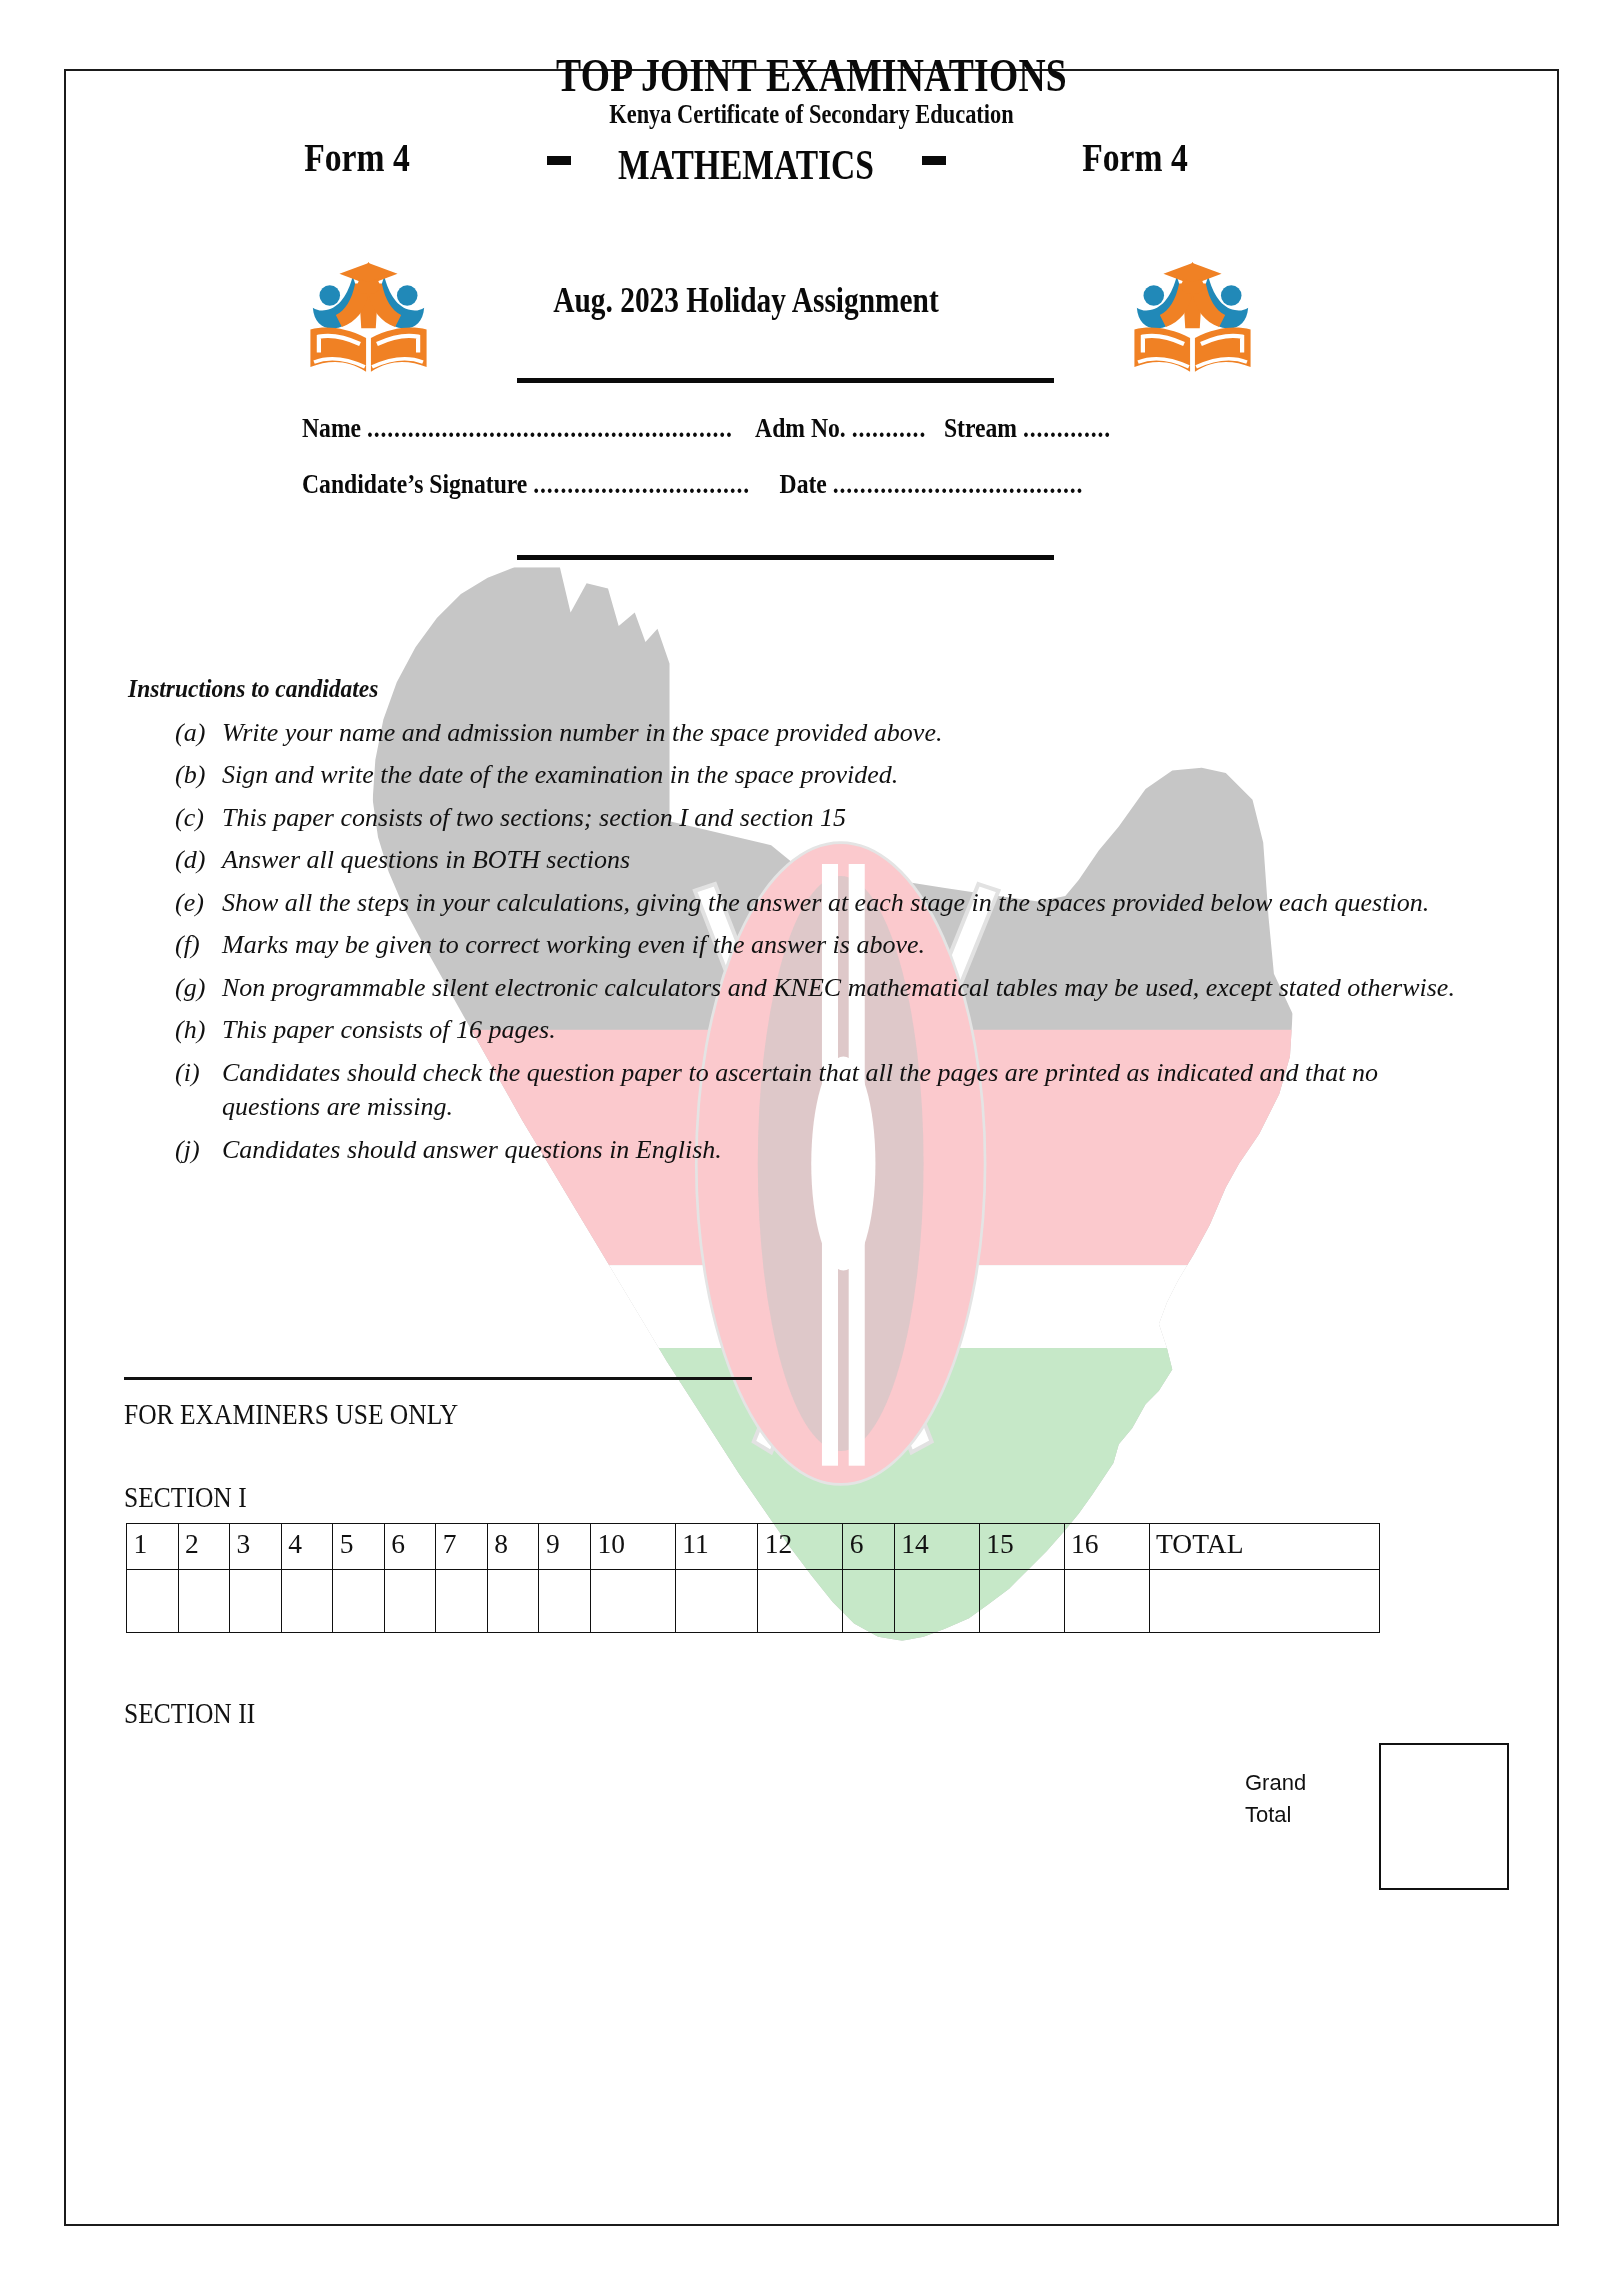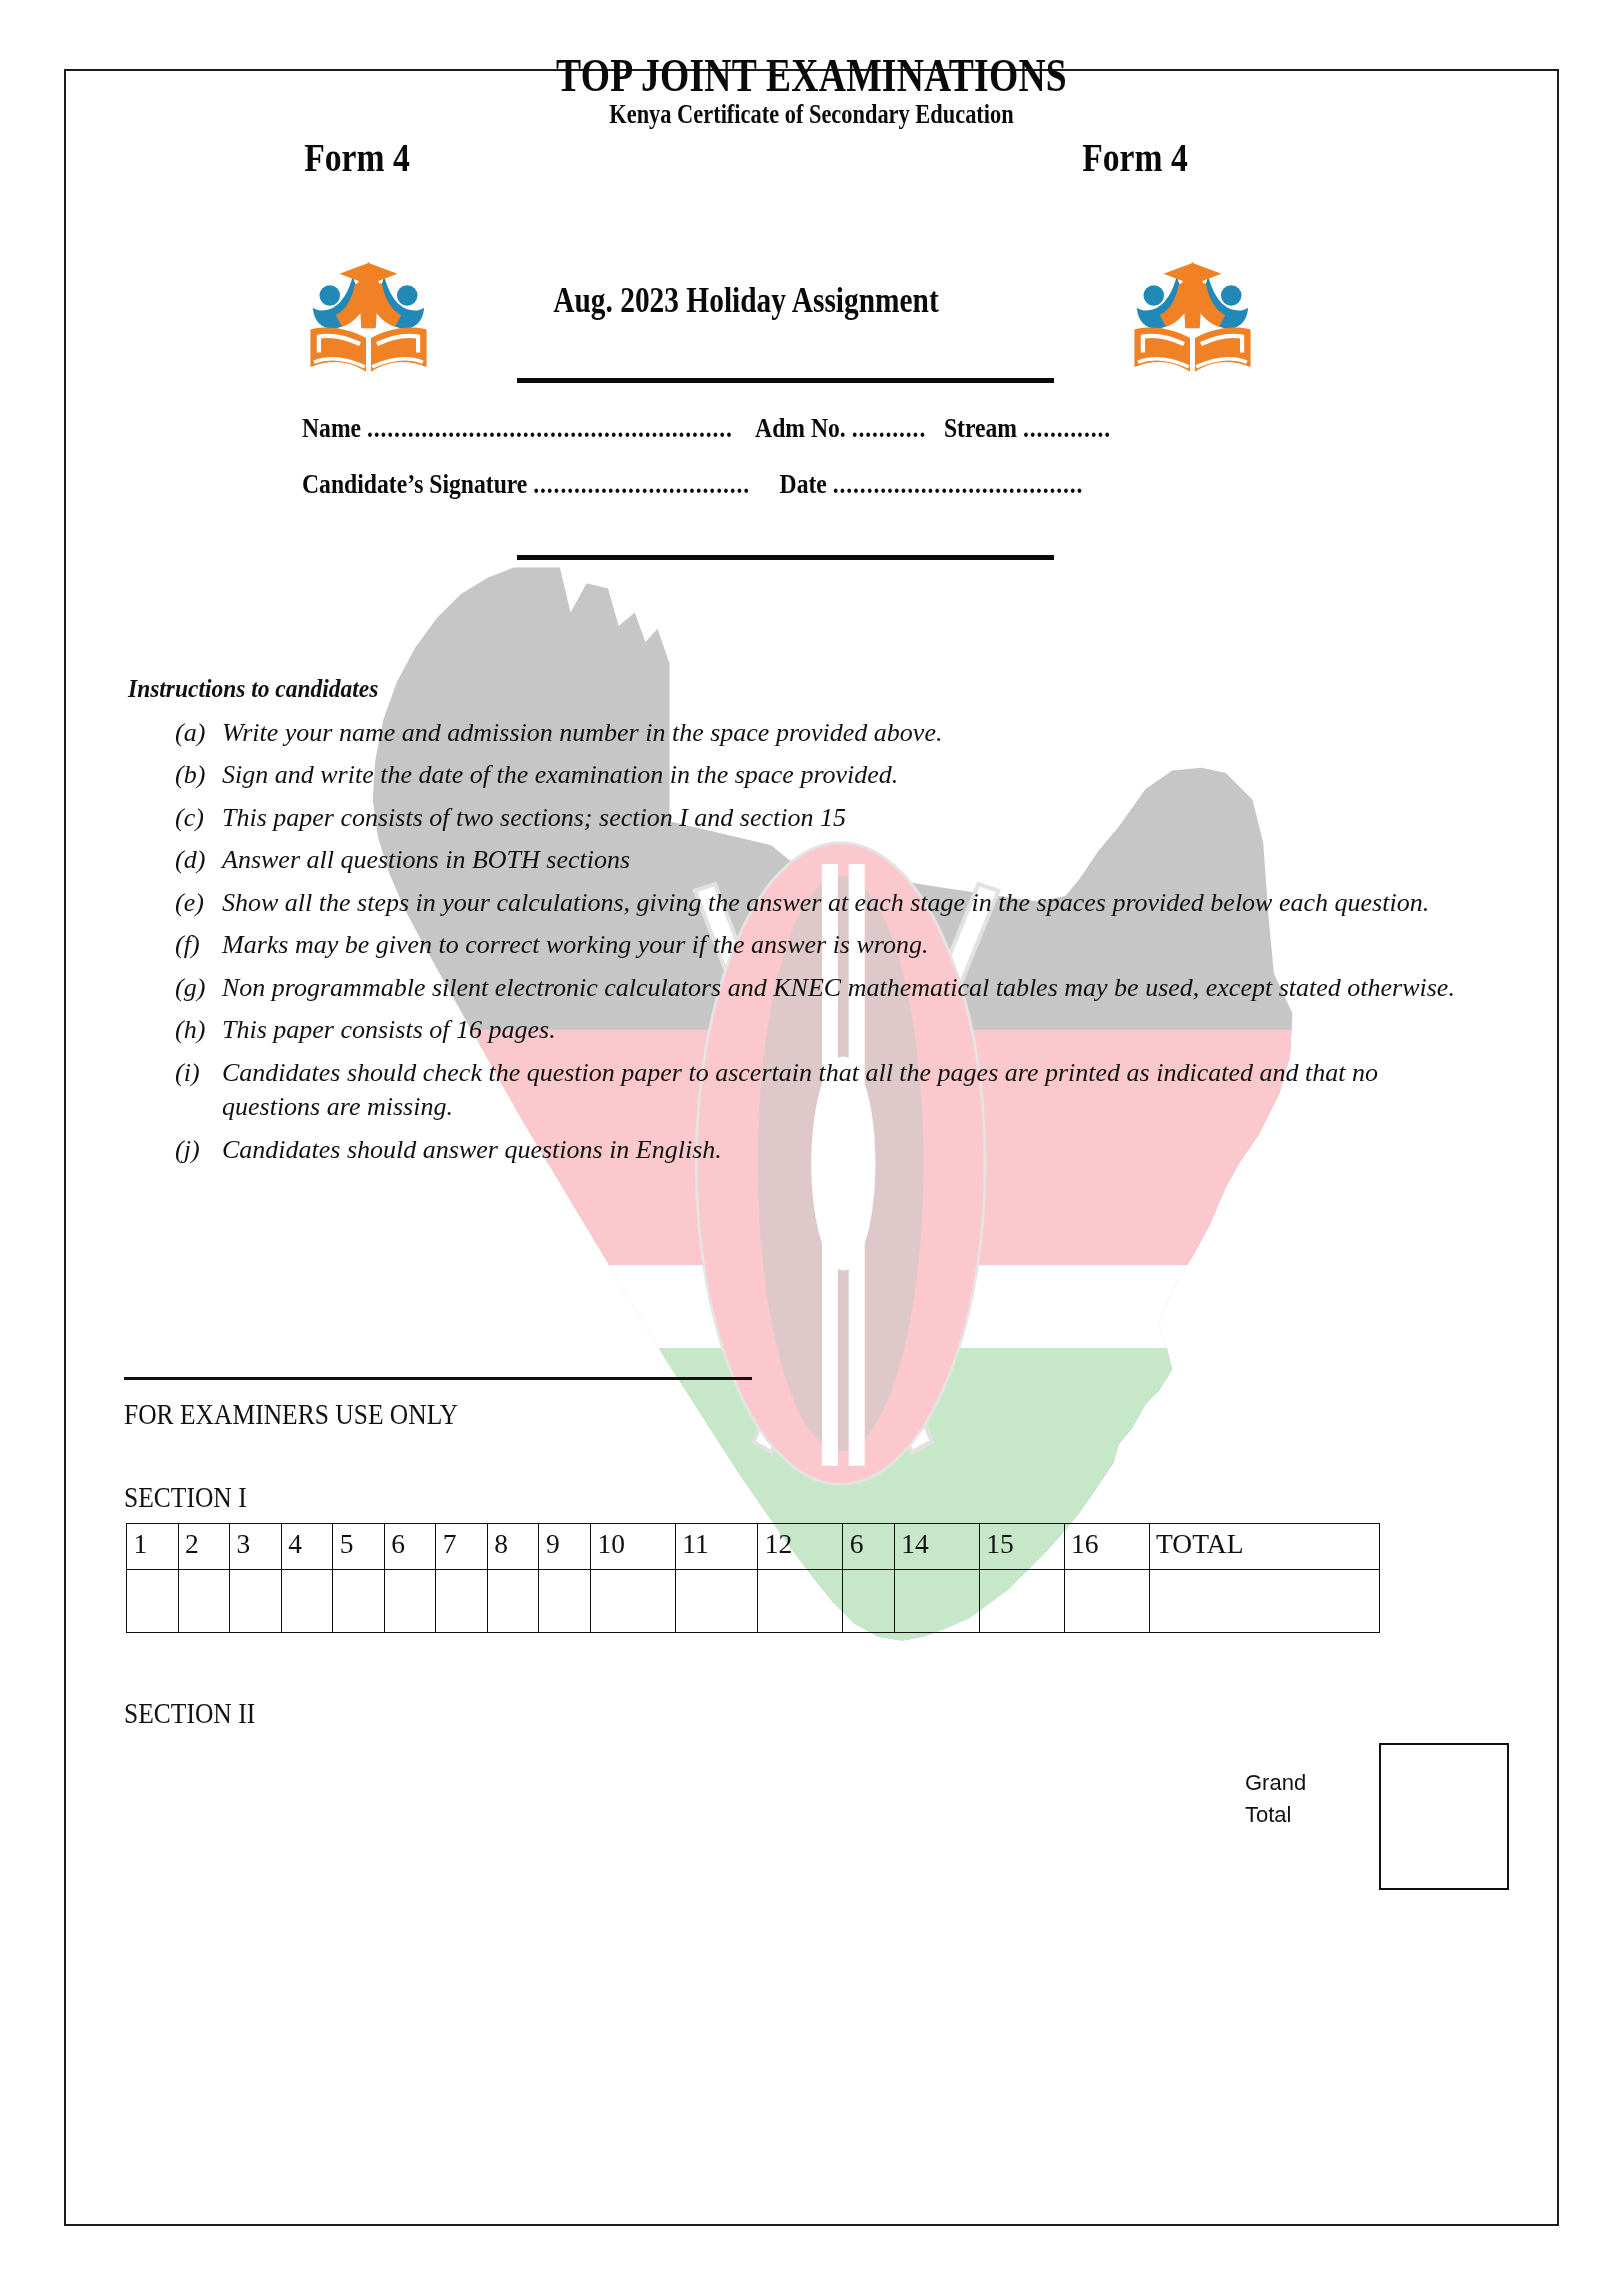"MATHEMATICS" div.subject-wrap { html: none -> <div> <span></span><span>MATHEMATICS</span><span></span> </div> }
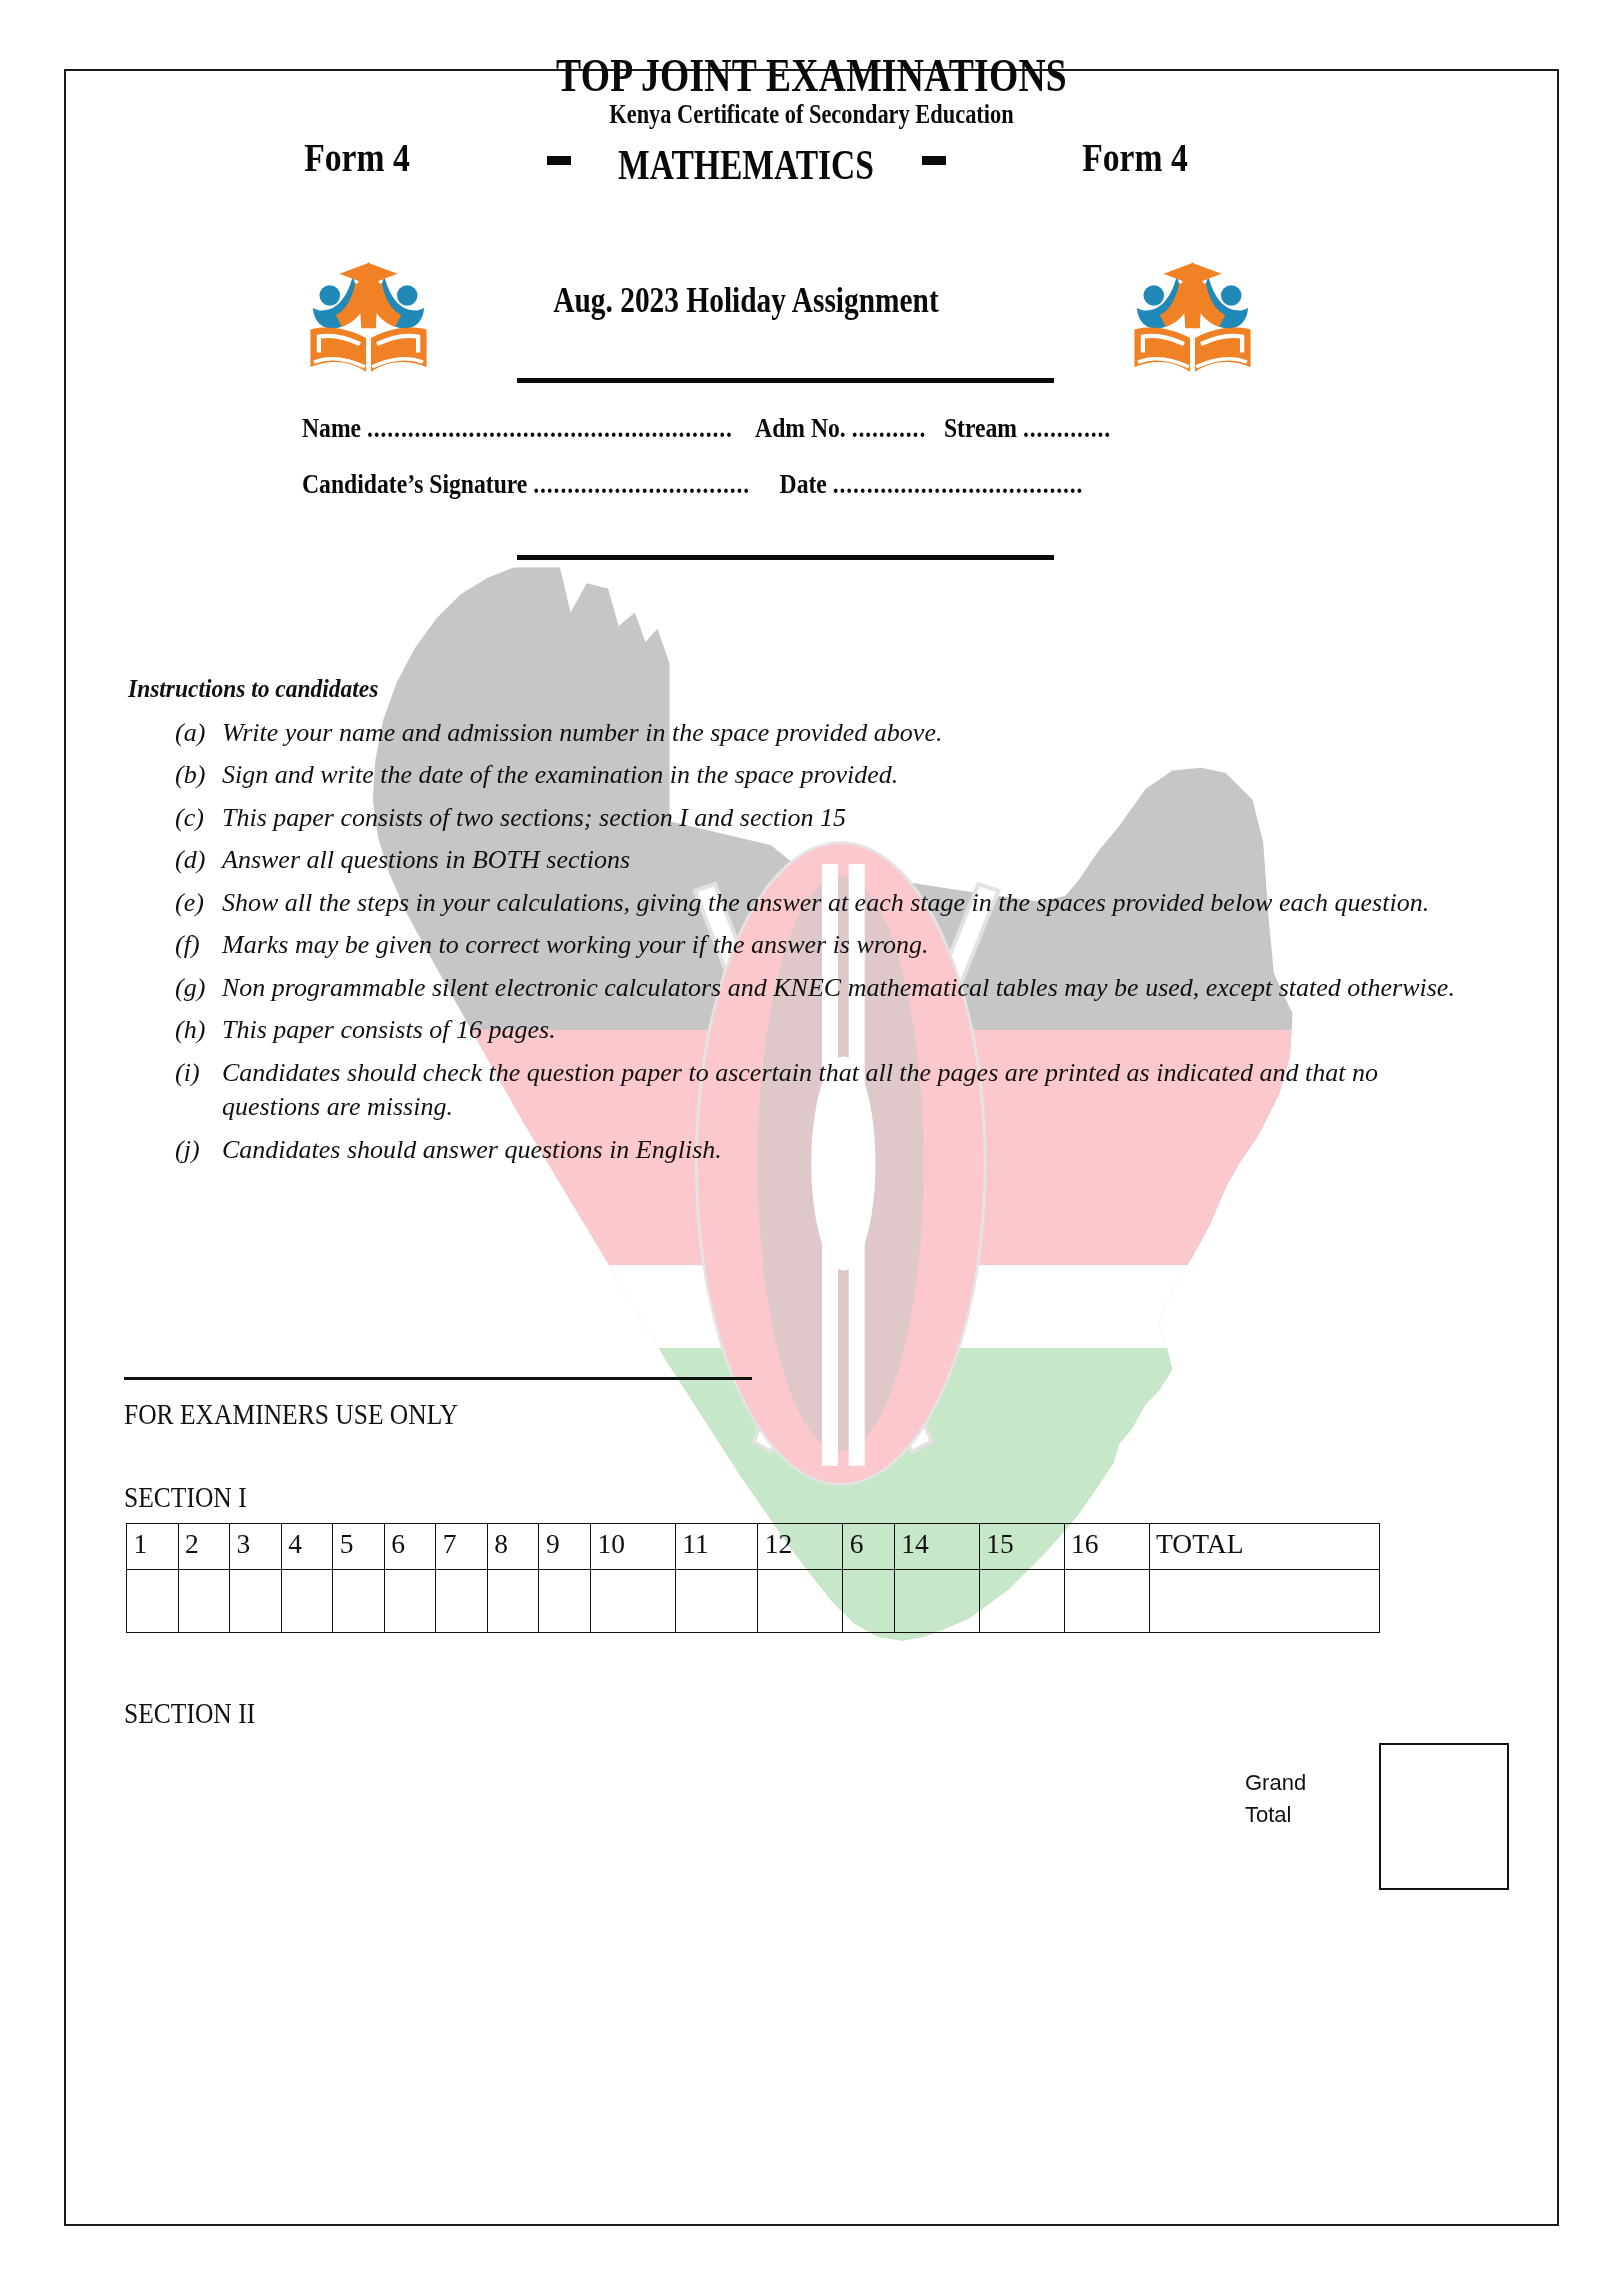"Marks may be given to" span.instr-text { text: your if the answer is wrong -> even if the answer is above }
